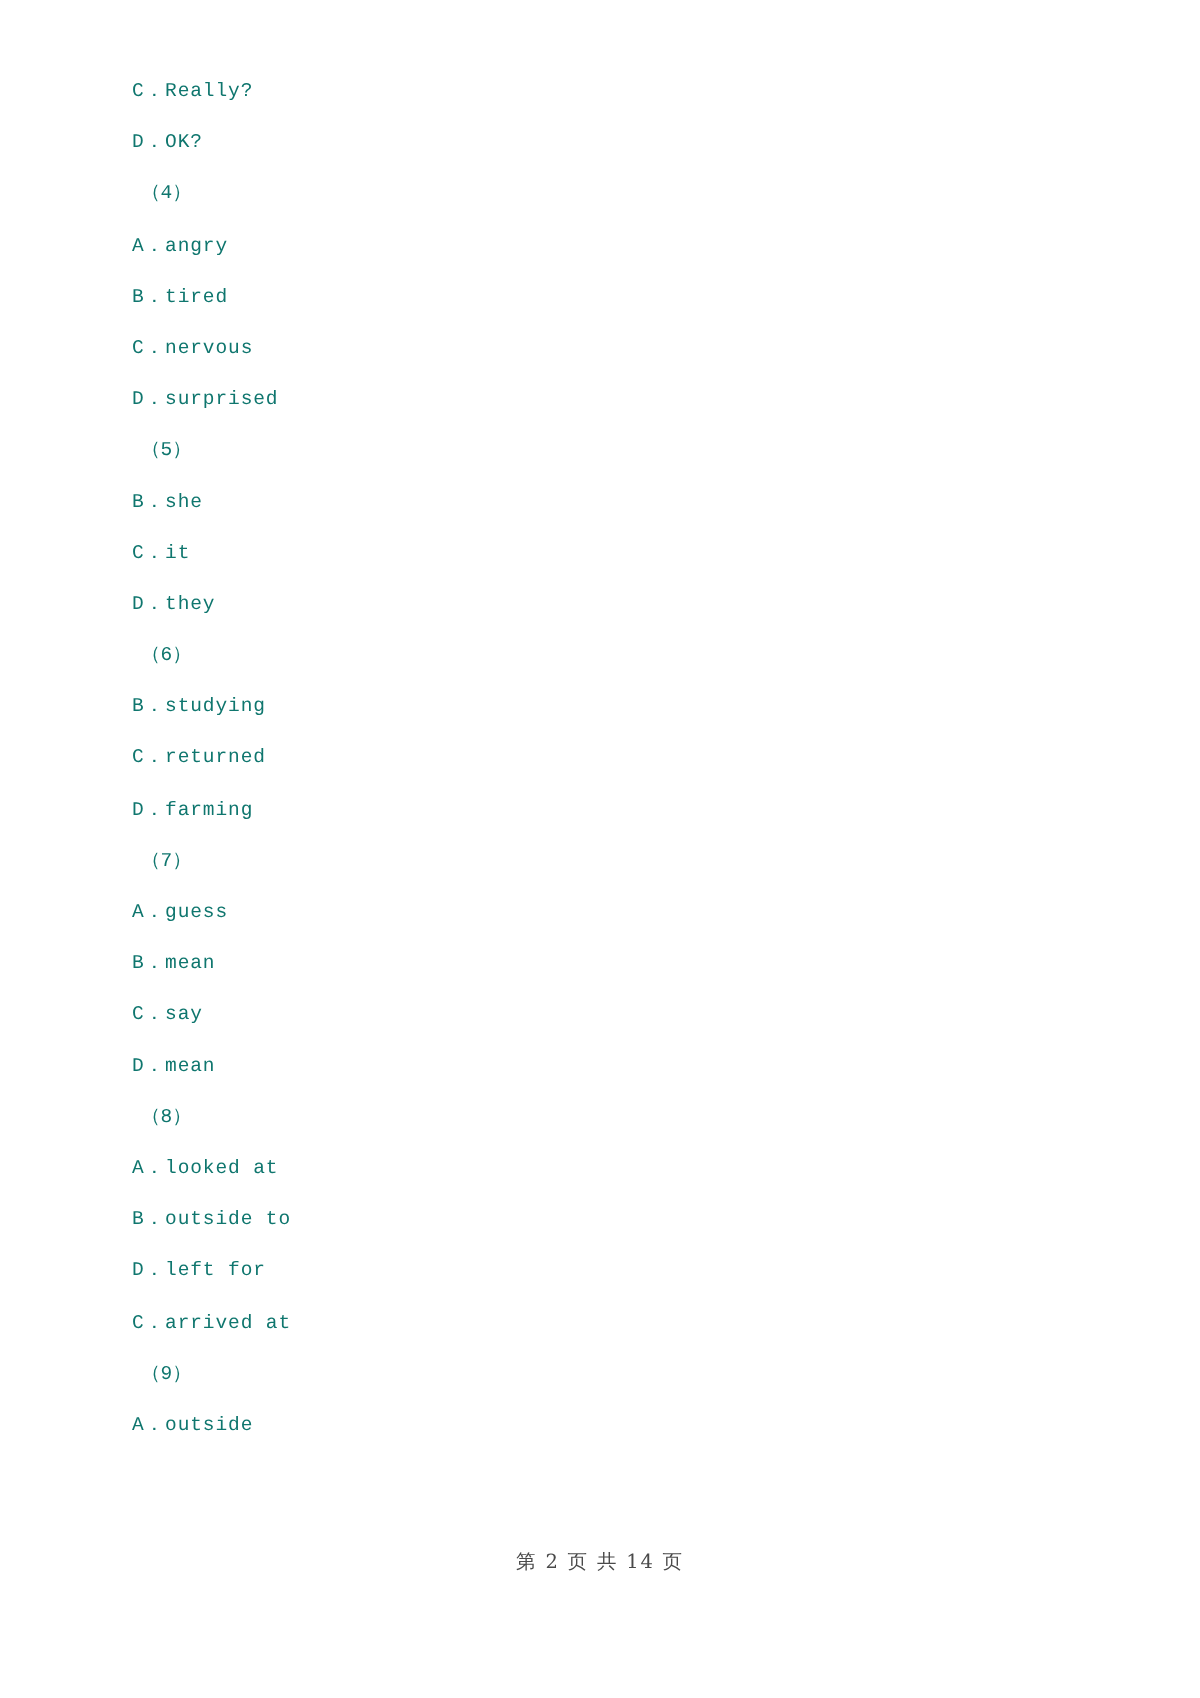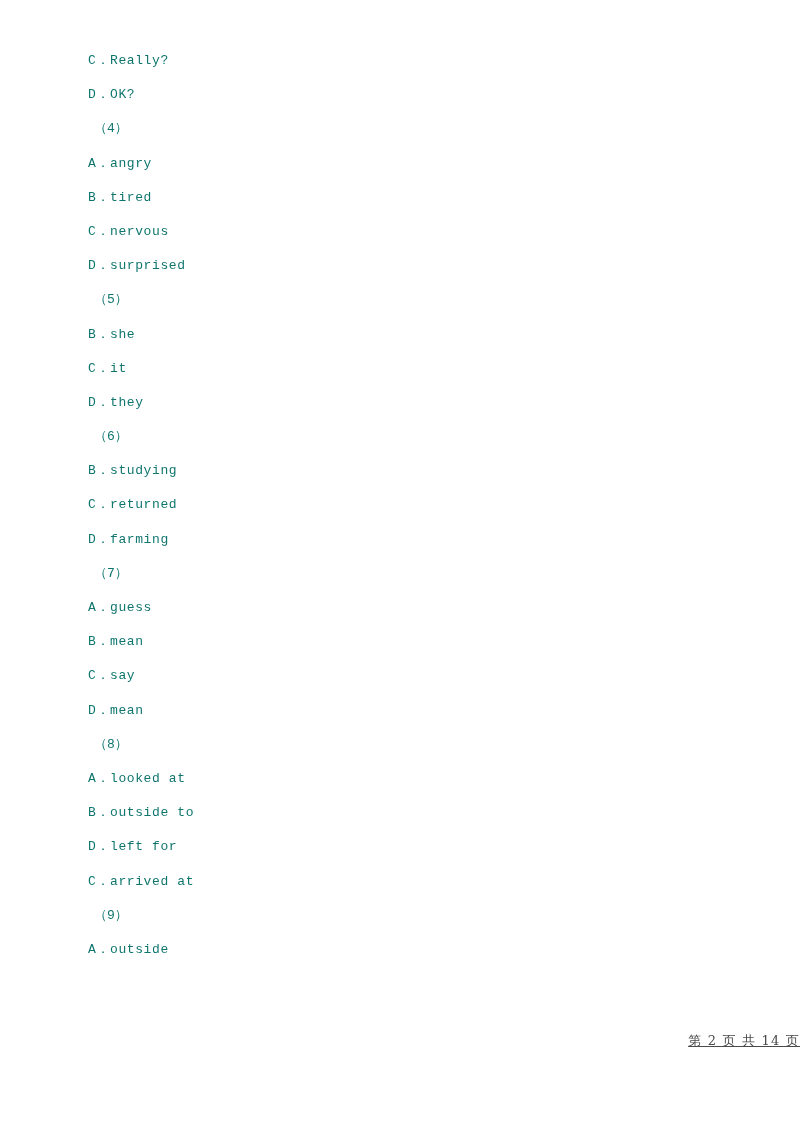"第 2 页 共 14" #page-footer { text-align: right -> center; text-decoration: underline -> none }
